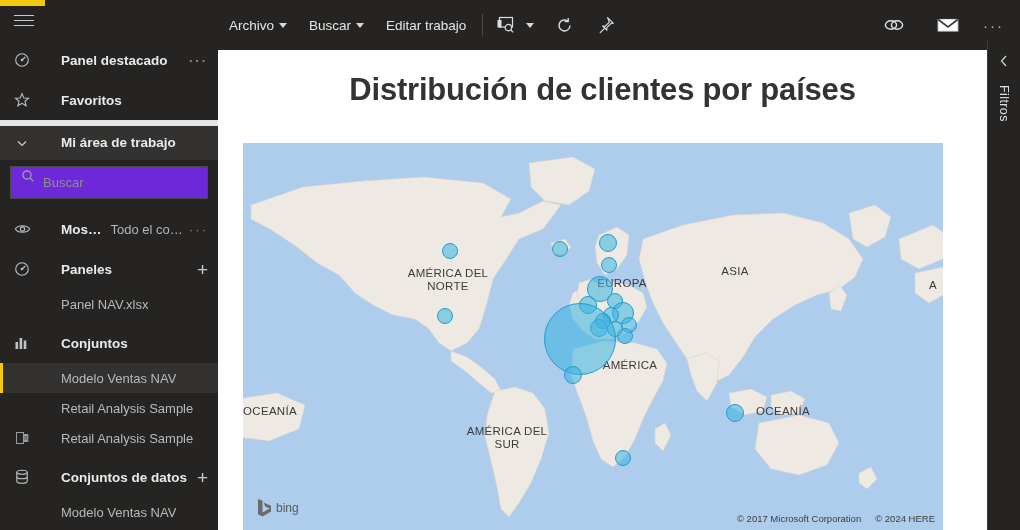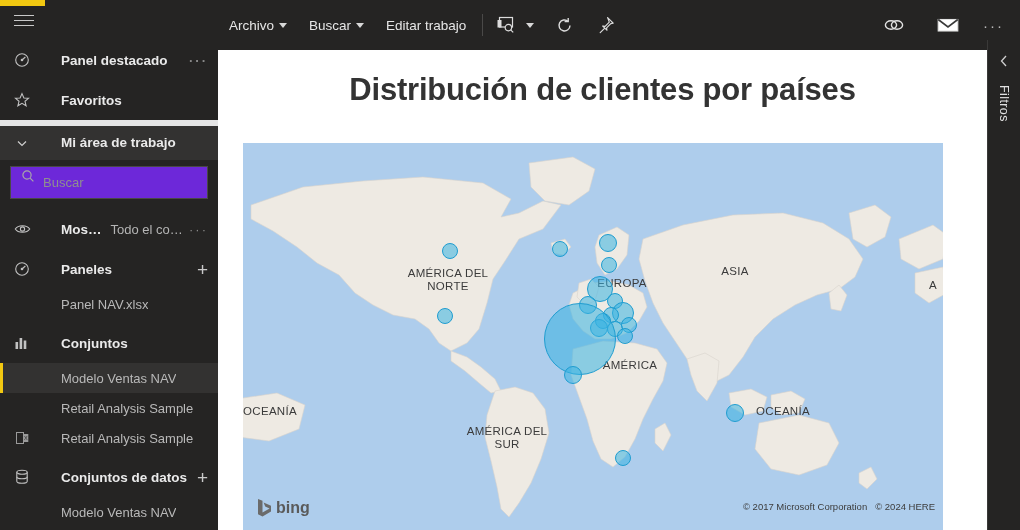"bing" .bing-text { font-size: 16px -> 12px; font-weight: bold -> none }
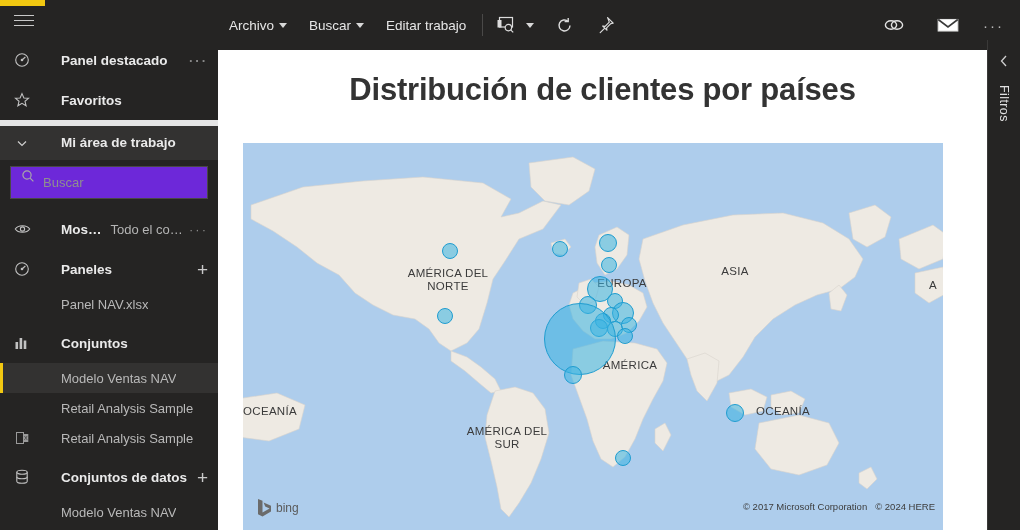"© 2017 Microsoft Corporation" .map-credits { bottom: 18px -> 6px; gap: 8px -> 14px }
